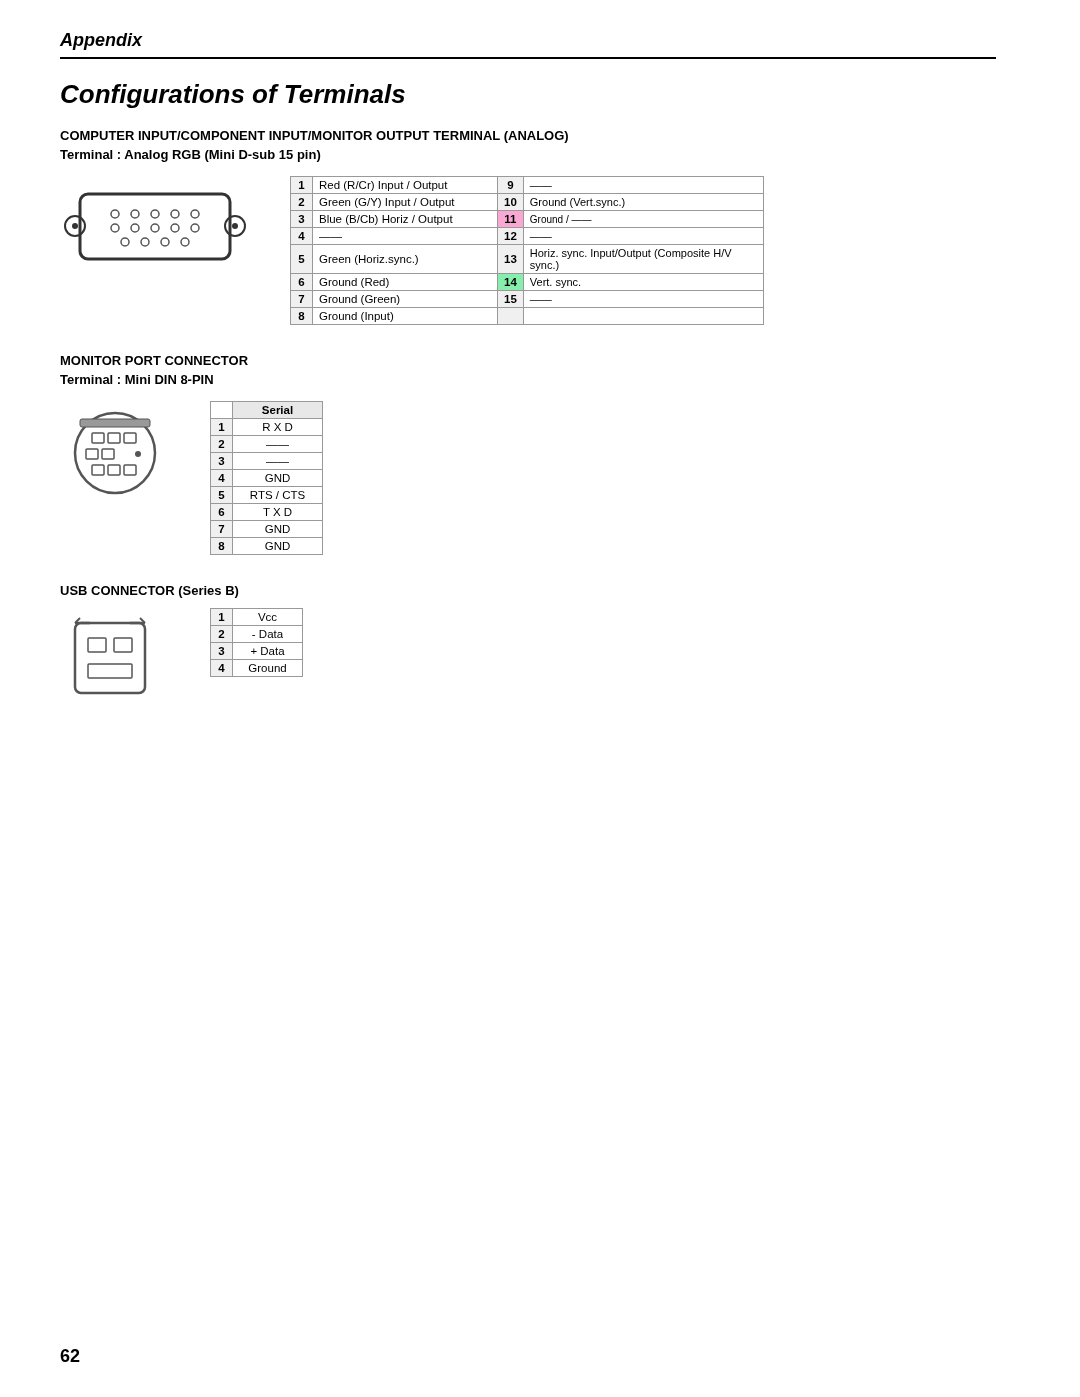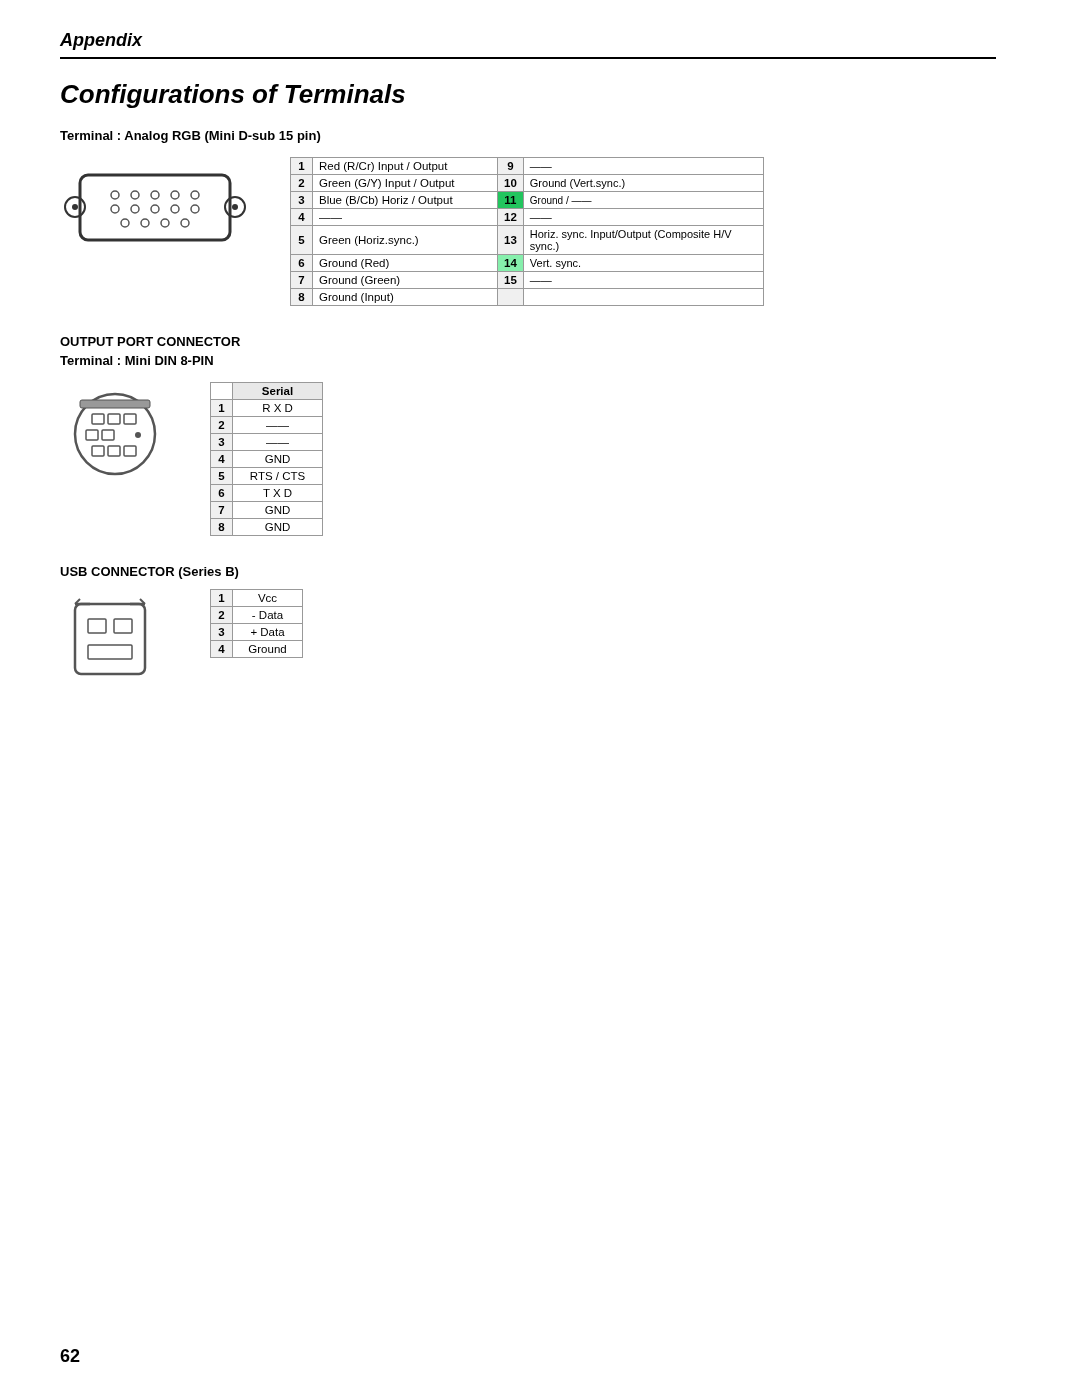"COMPUTER INPUT/COMPONENT INPUT/MONITOR" div.section-heading { html: none -> <div>COMPUTER INPUT/COMPONENT INPUT/MONITOR OUTPUT TERMINAL (ANALOG)</div> }
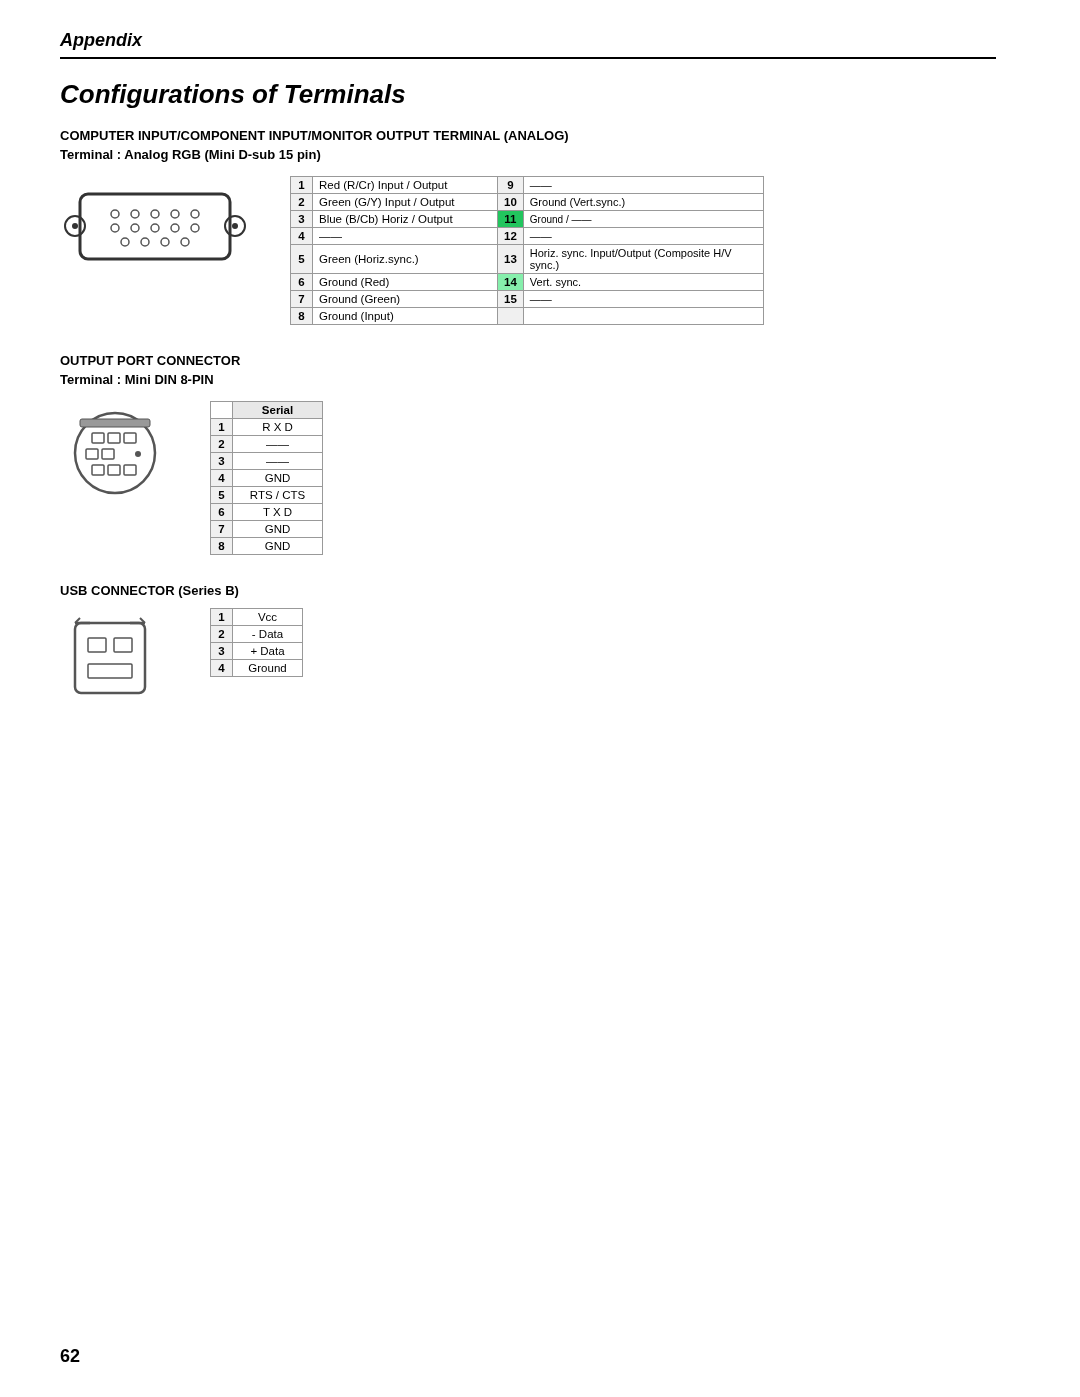"11" td { background: #22c55e -> #f9a8d4 }
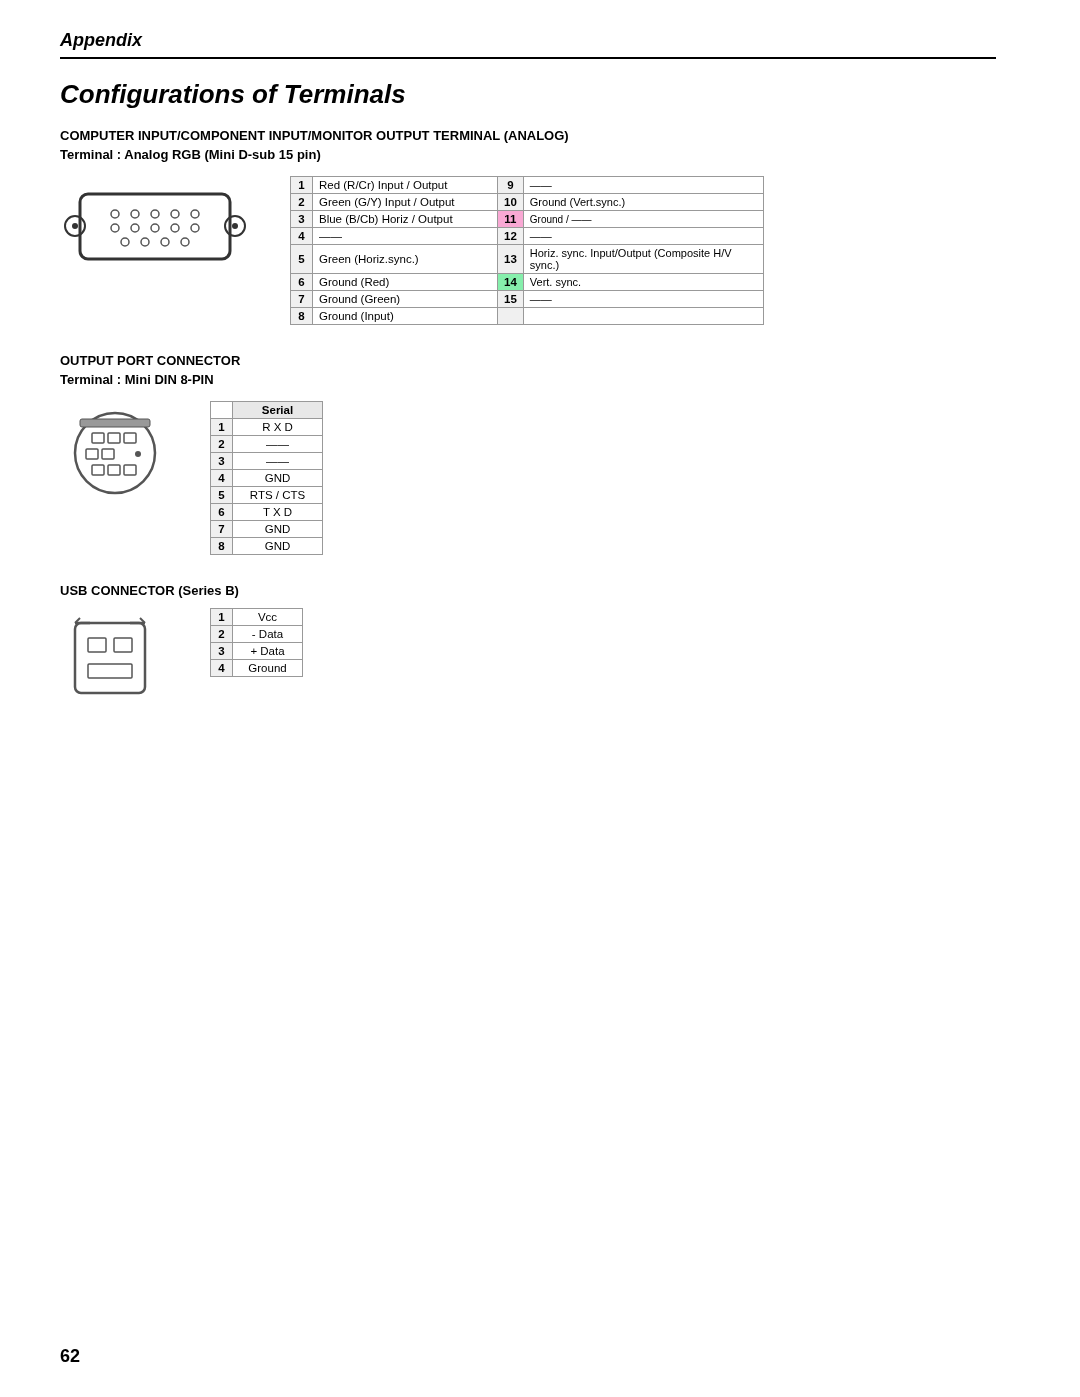"OUTPUT PORT CONNECTOR" div.section-heading { text: OUTPUT -> MONITOR }
